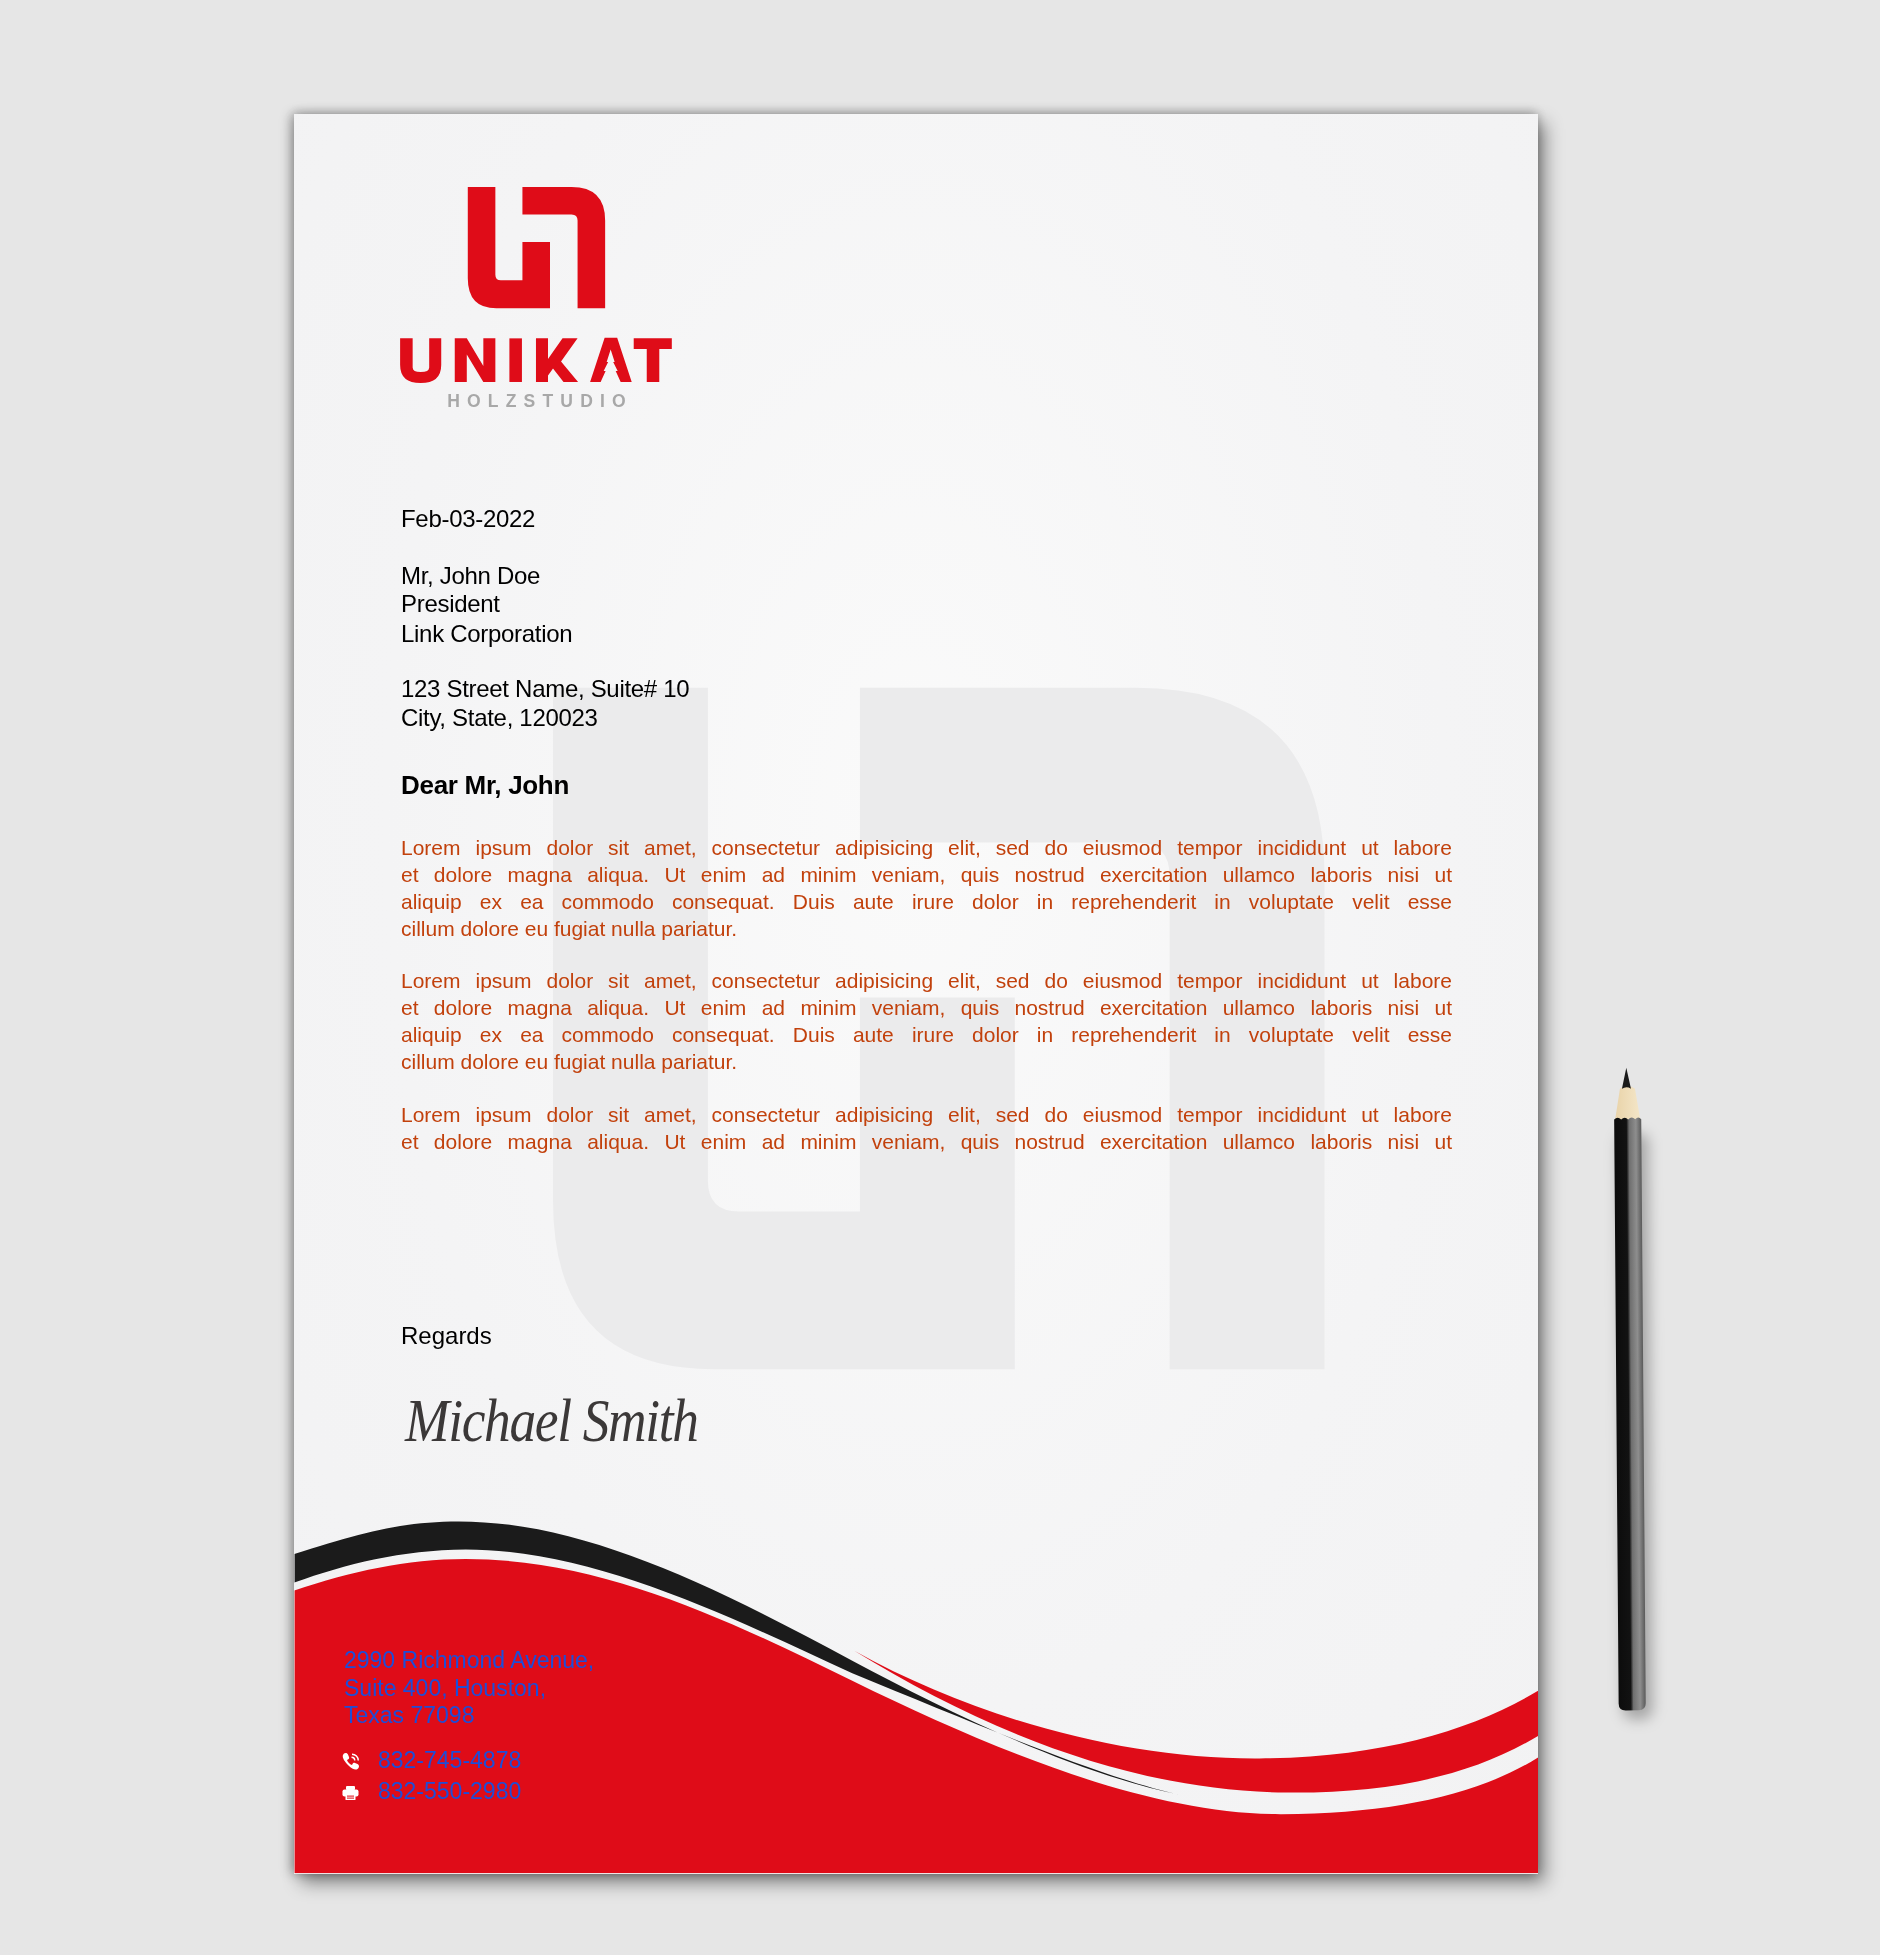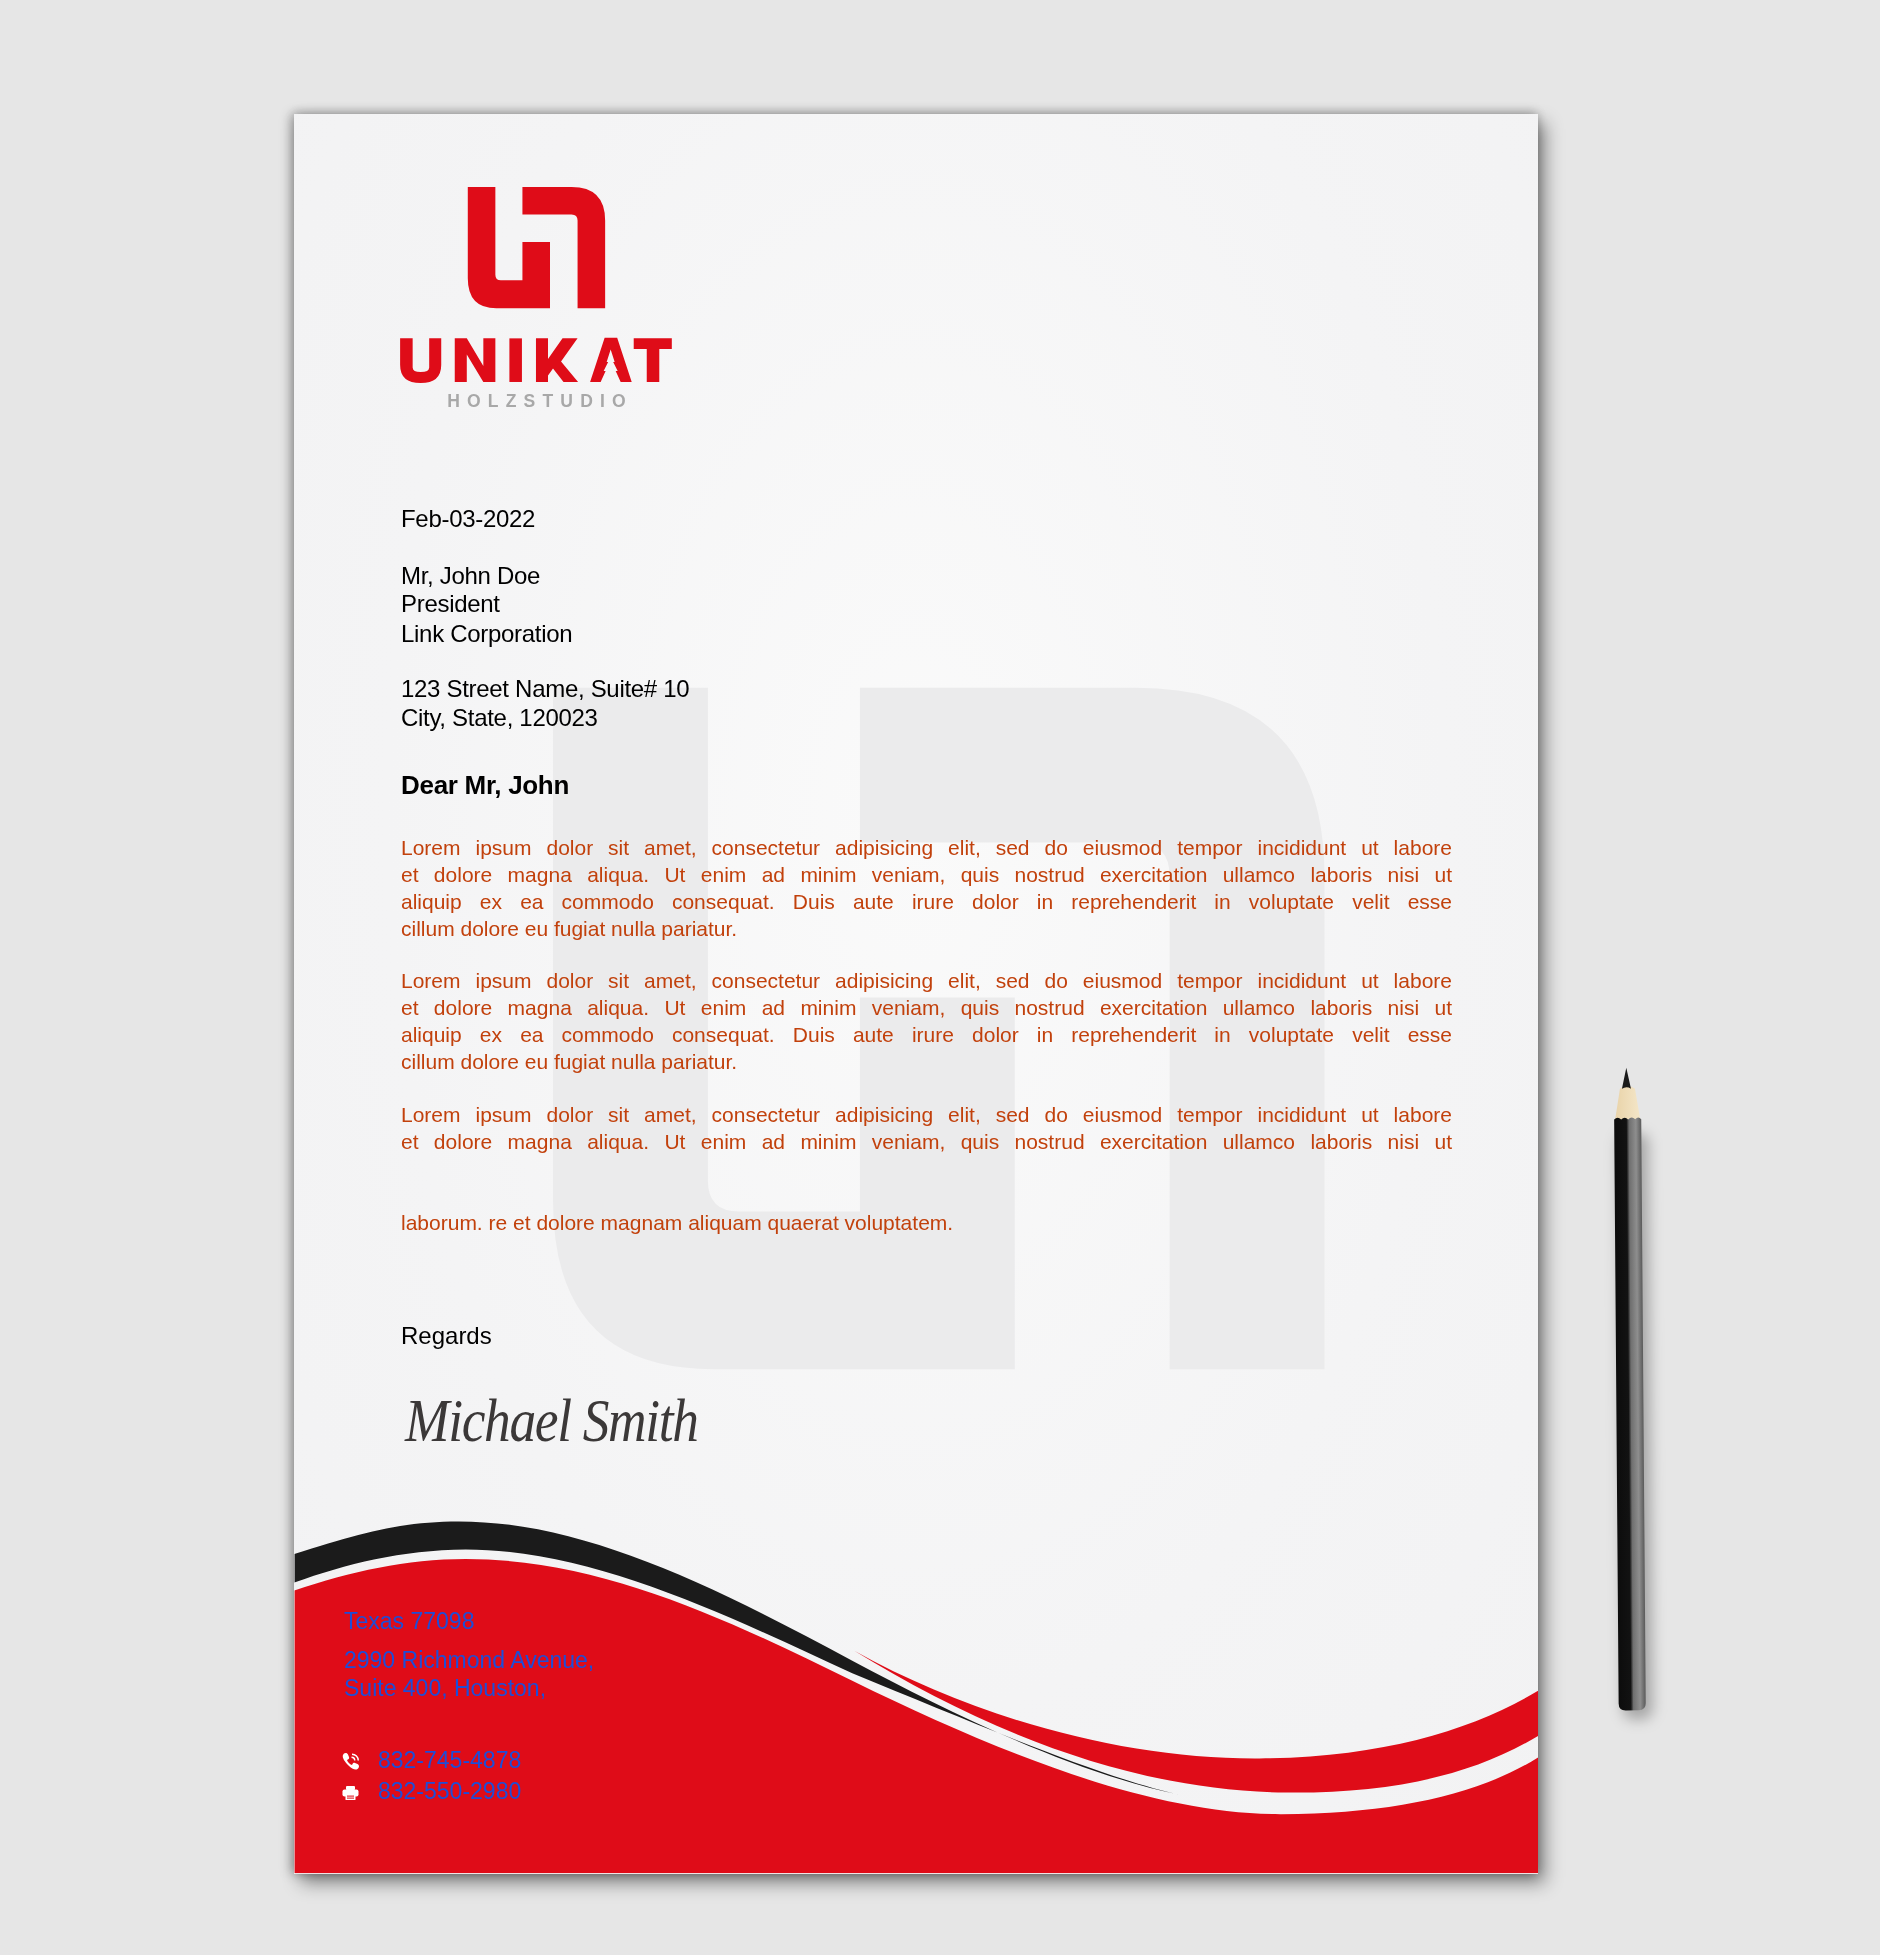"laborum. re et dolore magnam" span.ln { html: <span>laborum. re et dolore magnam aliquam quaerat voluptatem.</span> -> none }
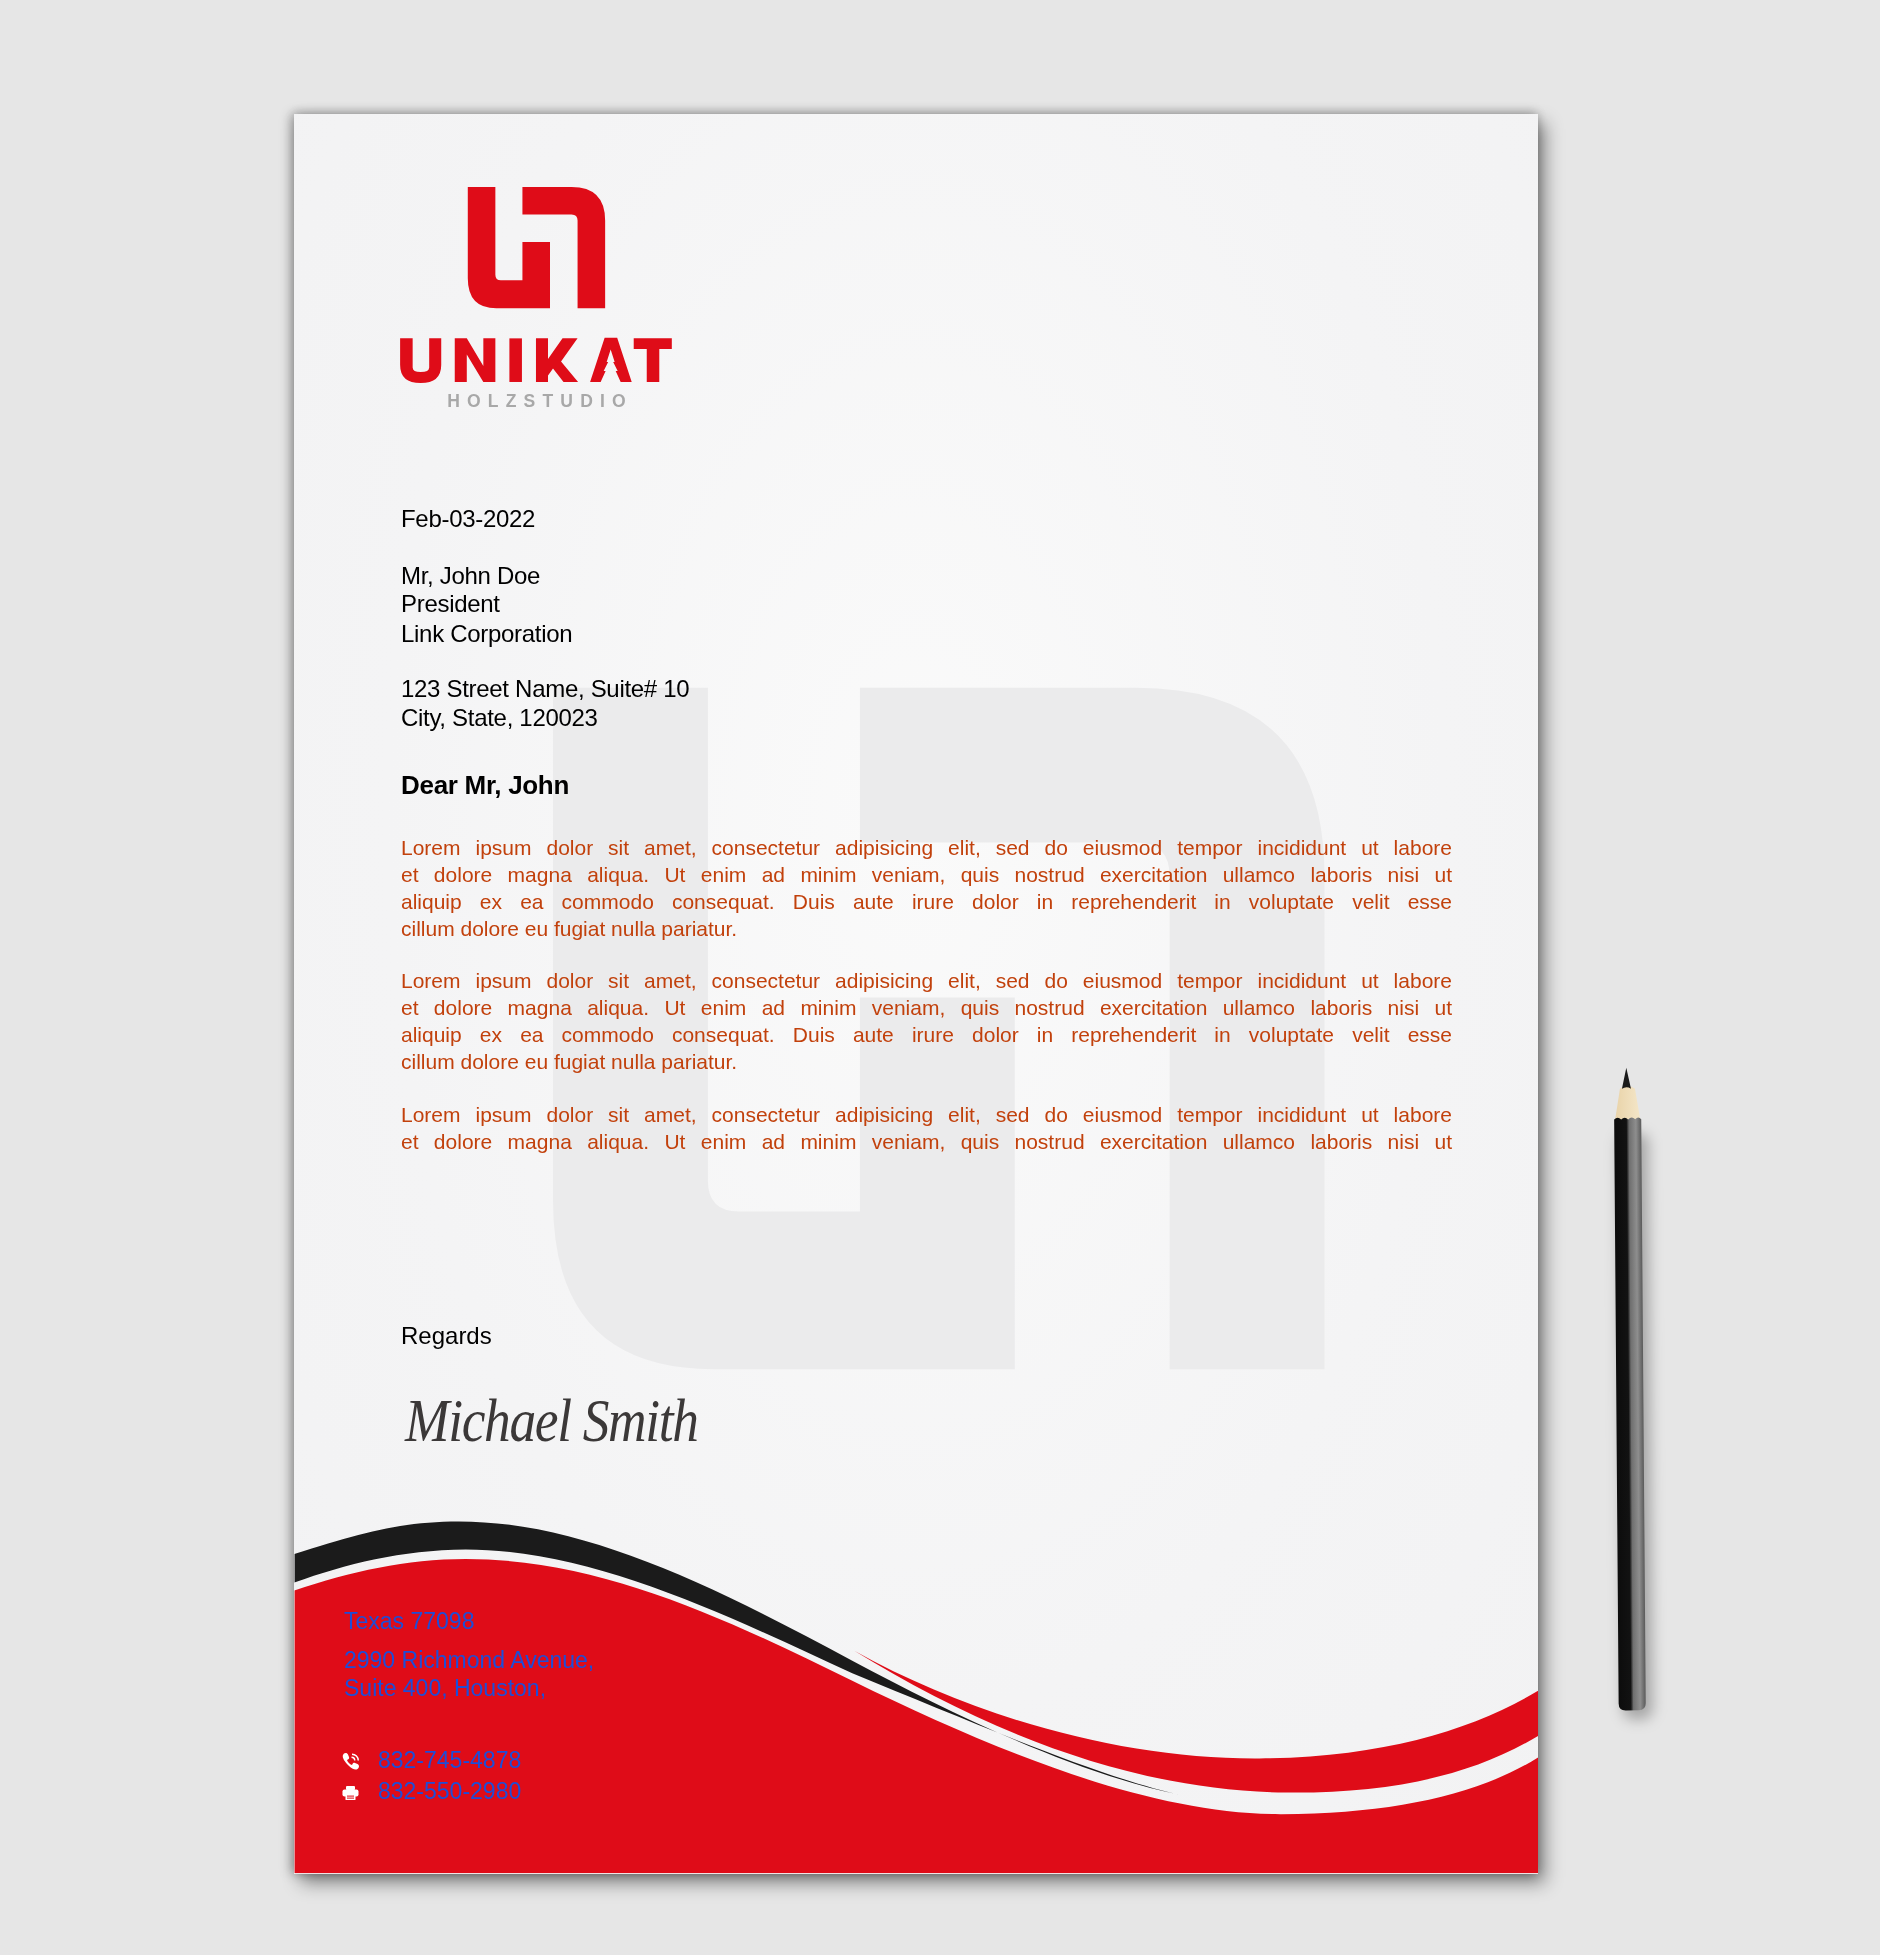"Texas 77098" div.foot { top: 1608px -> 1702px }
